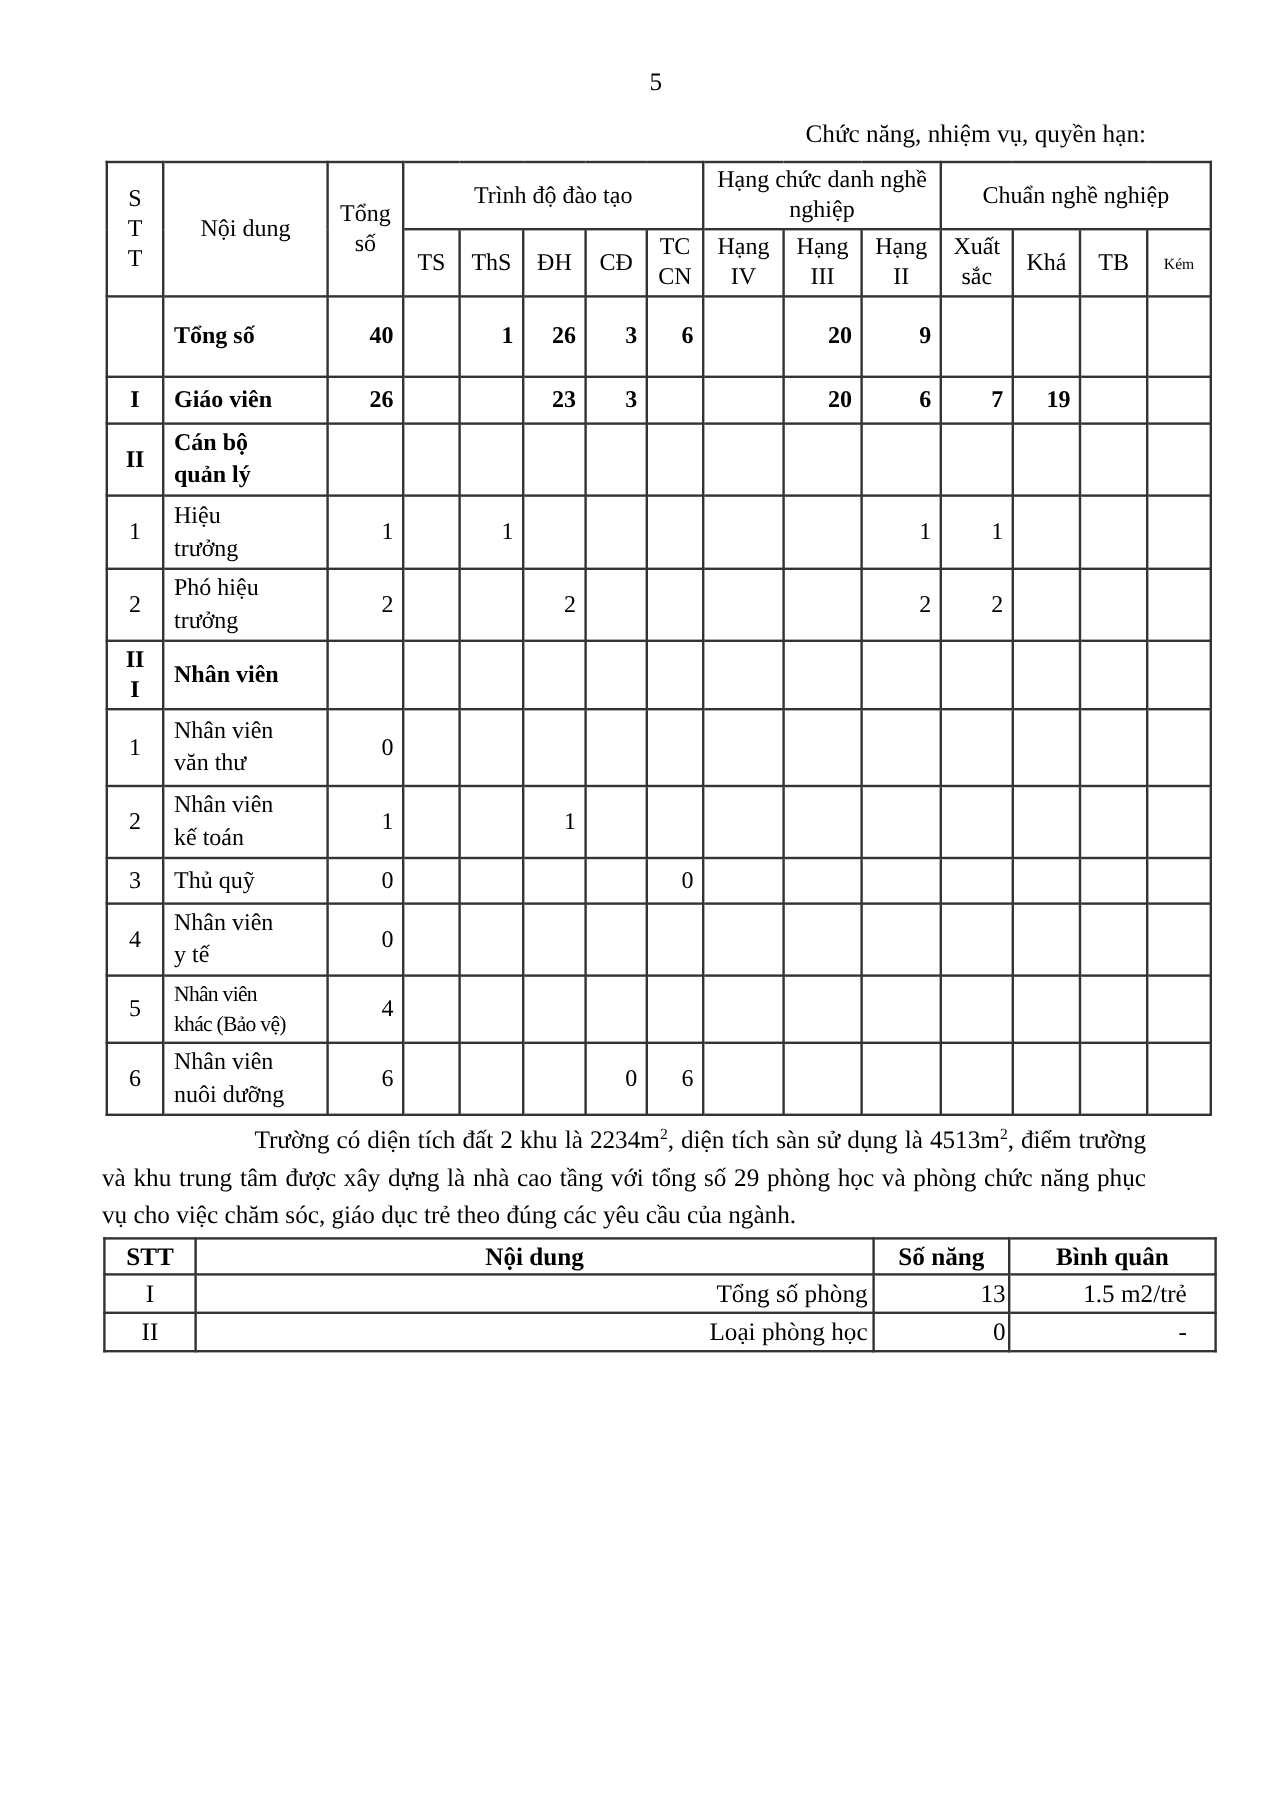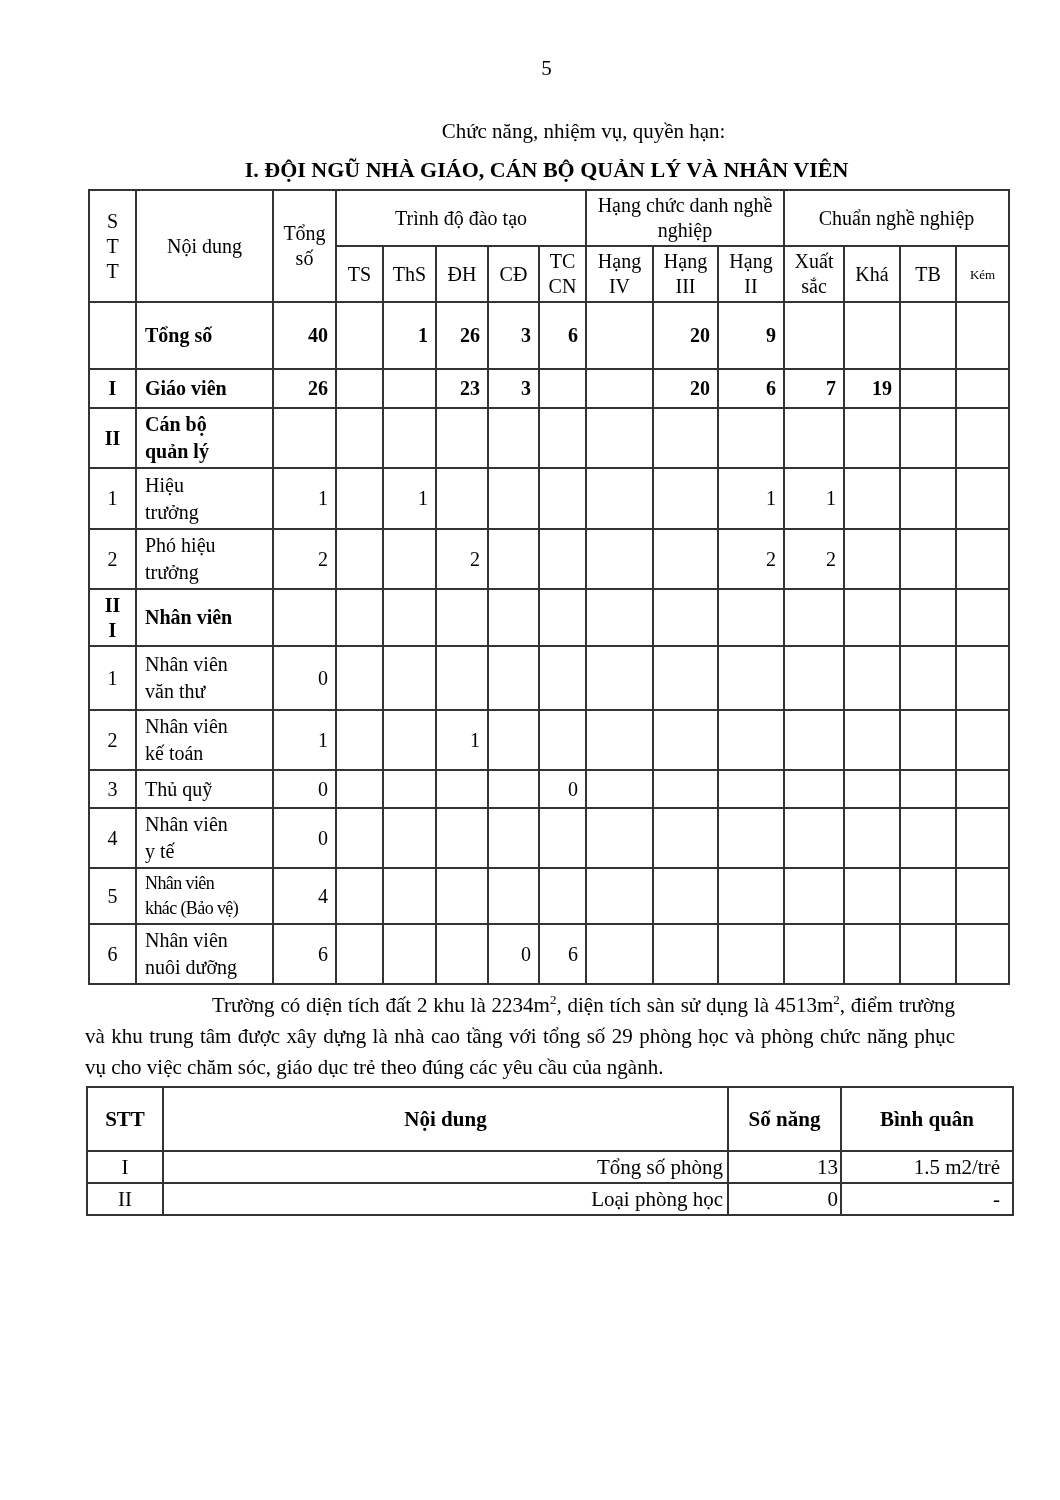"Chức năng, nhiệm vụ, quyền" .intro-heading { margin-top: 33px -> 13px; text-align: center -> right }
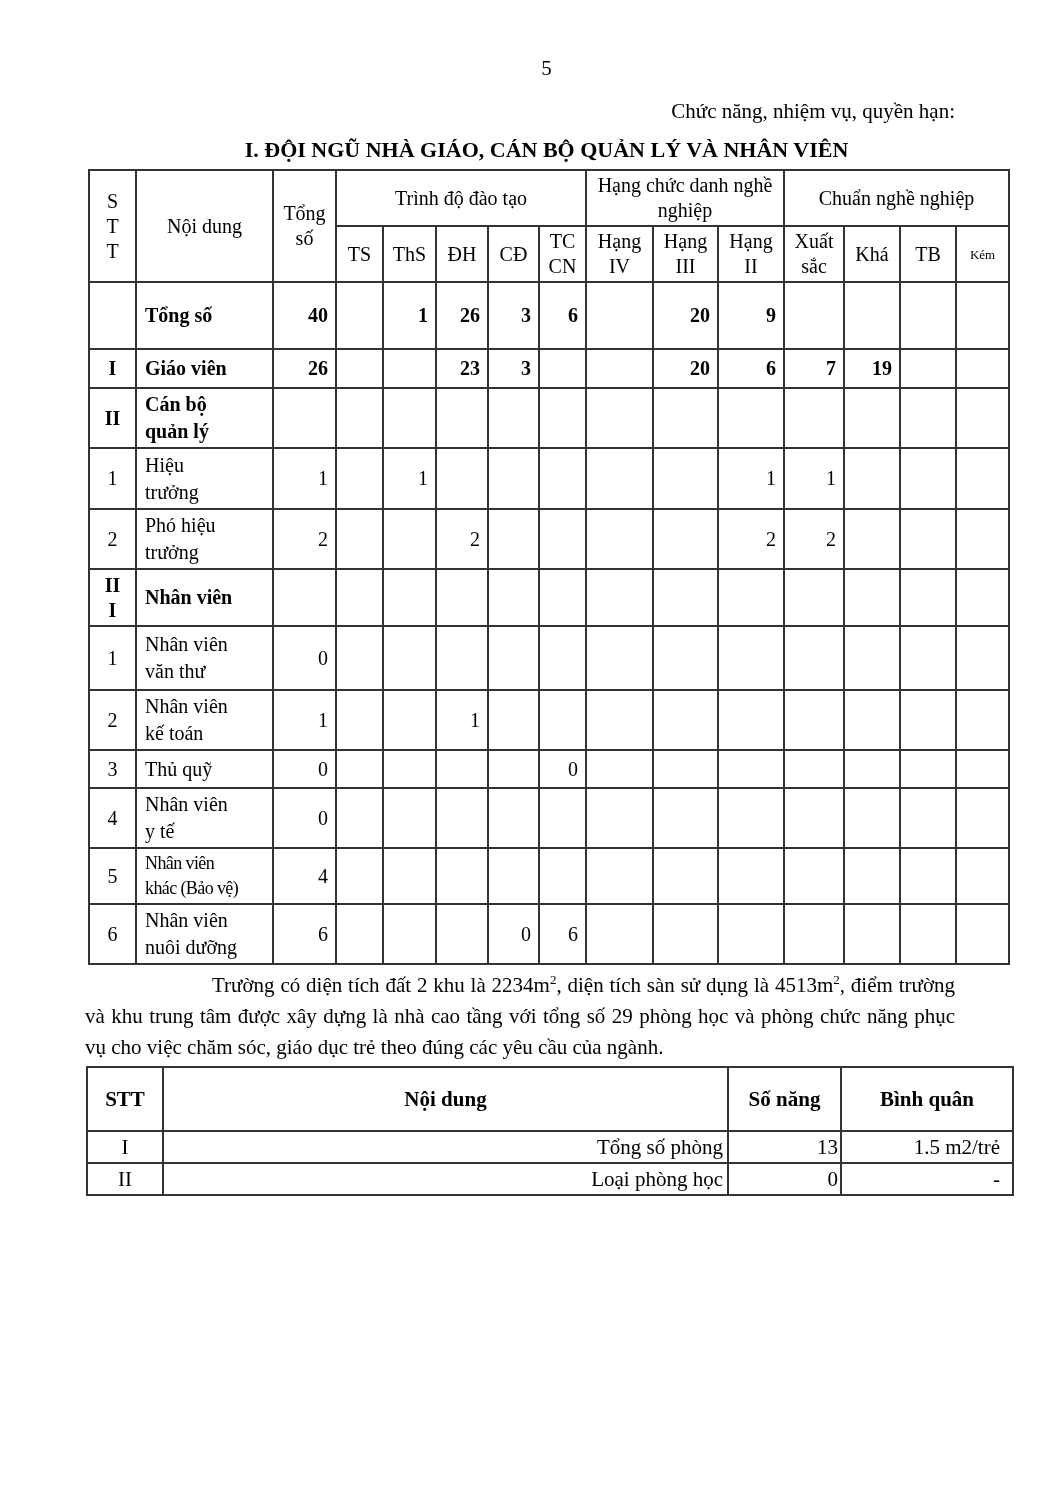"I. ĐỘI NGŨ NHÀ GIÁO," div.sec-title { html: <div>I. ĐỘI NGŨ NHÀ GIÁO, CÁN BỘ QUẢN LÝ VÀ NHÂN VIÊN</div> -> none }
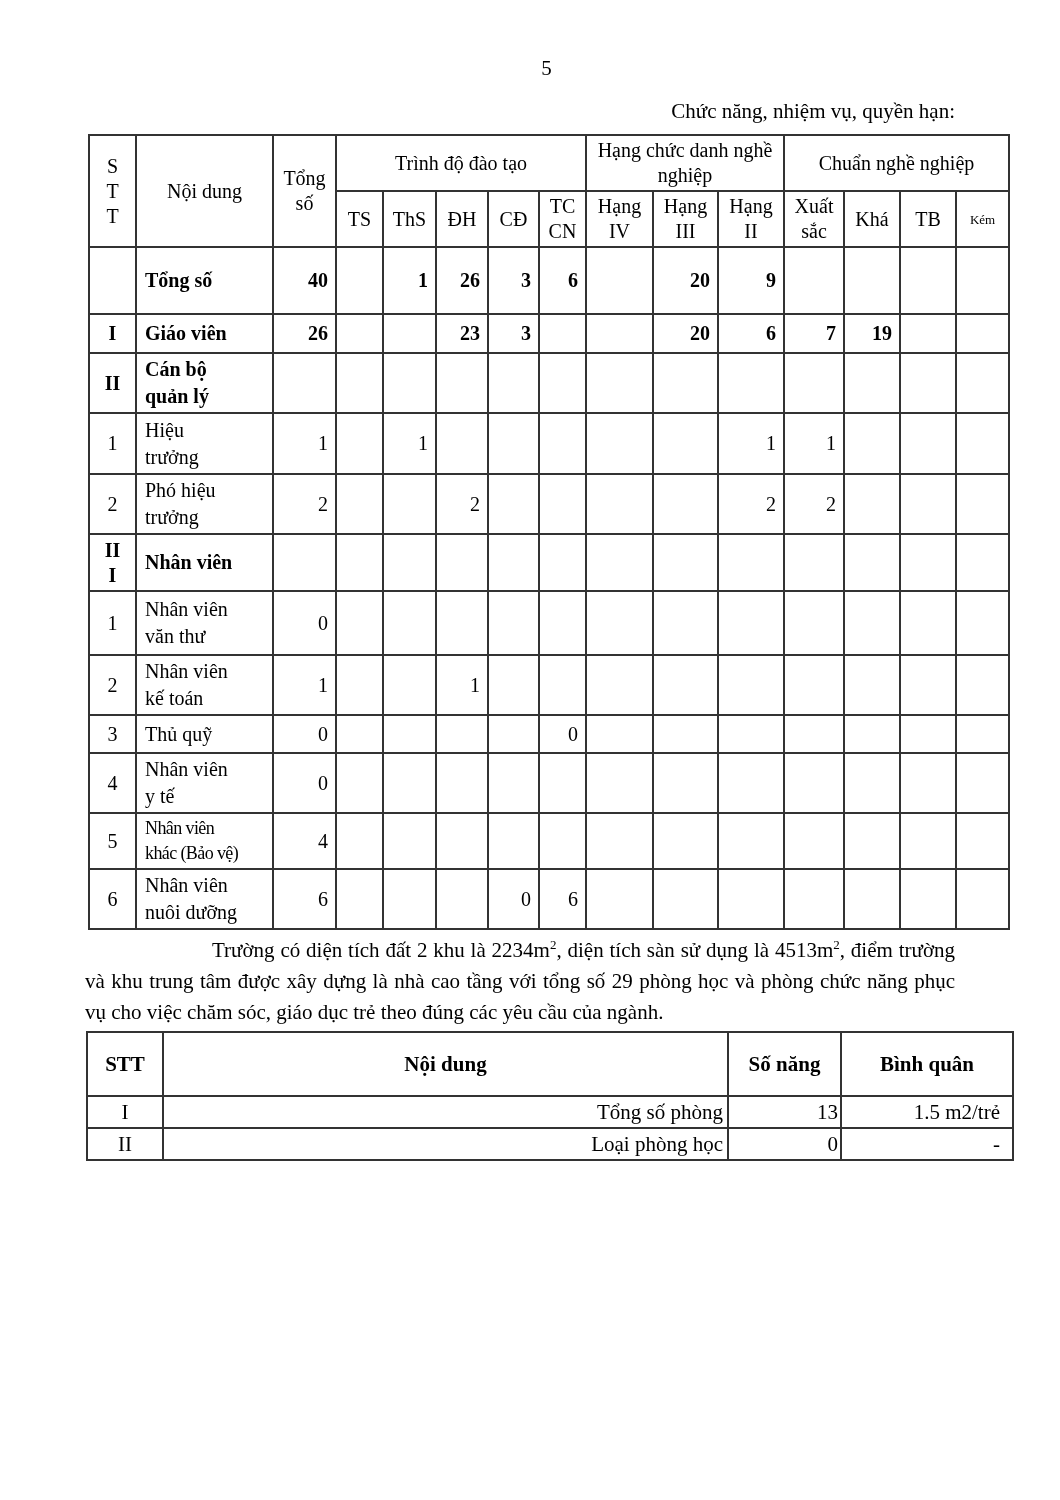"STT" .fac th { padding: 18px 4px -> 1px 4px }
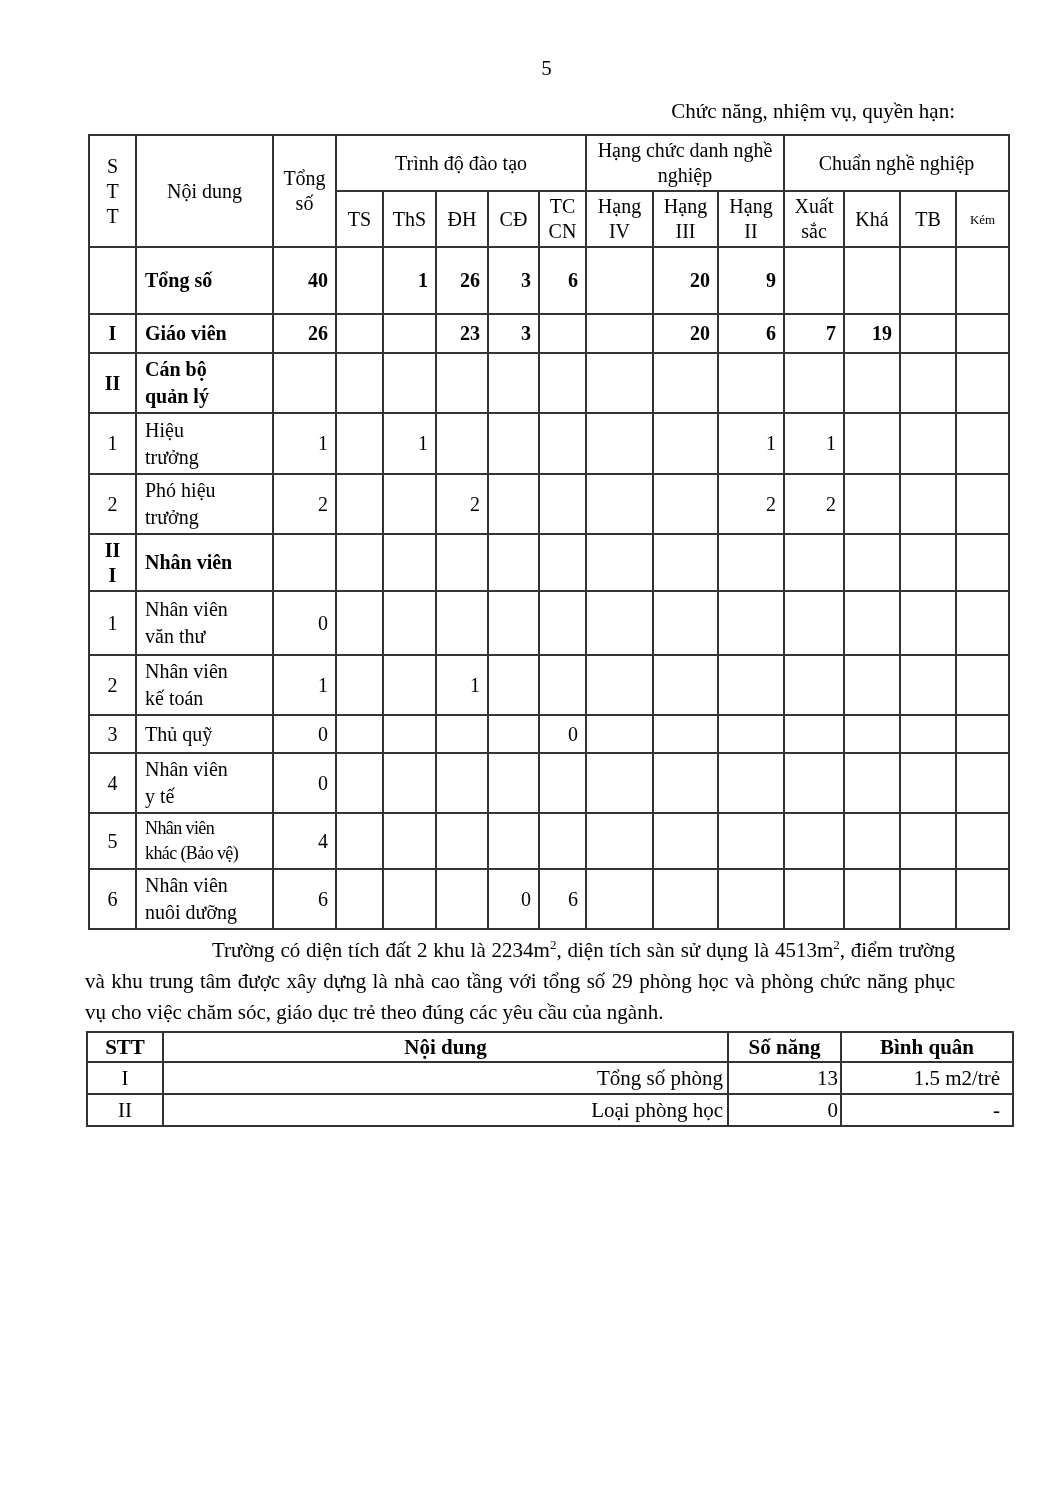"1.5 m2/trẻ" .fac td.avg { padding-right: 12px -> 23px }
